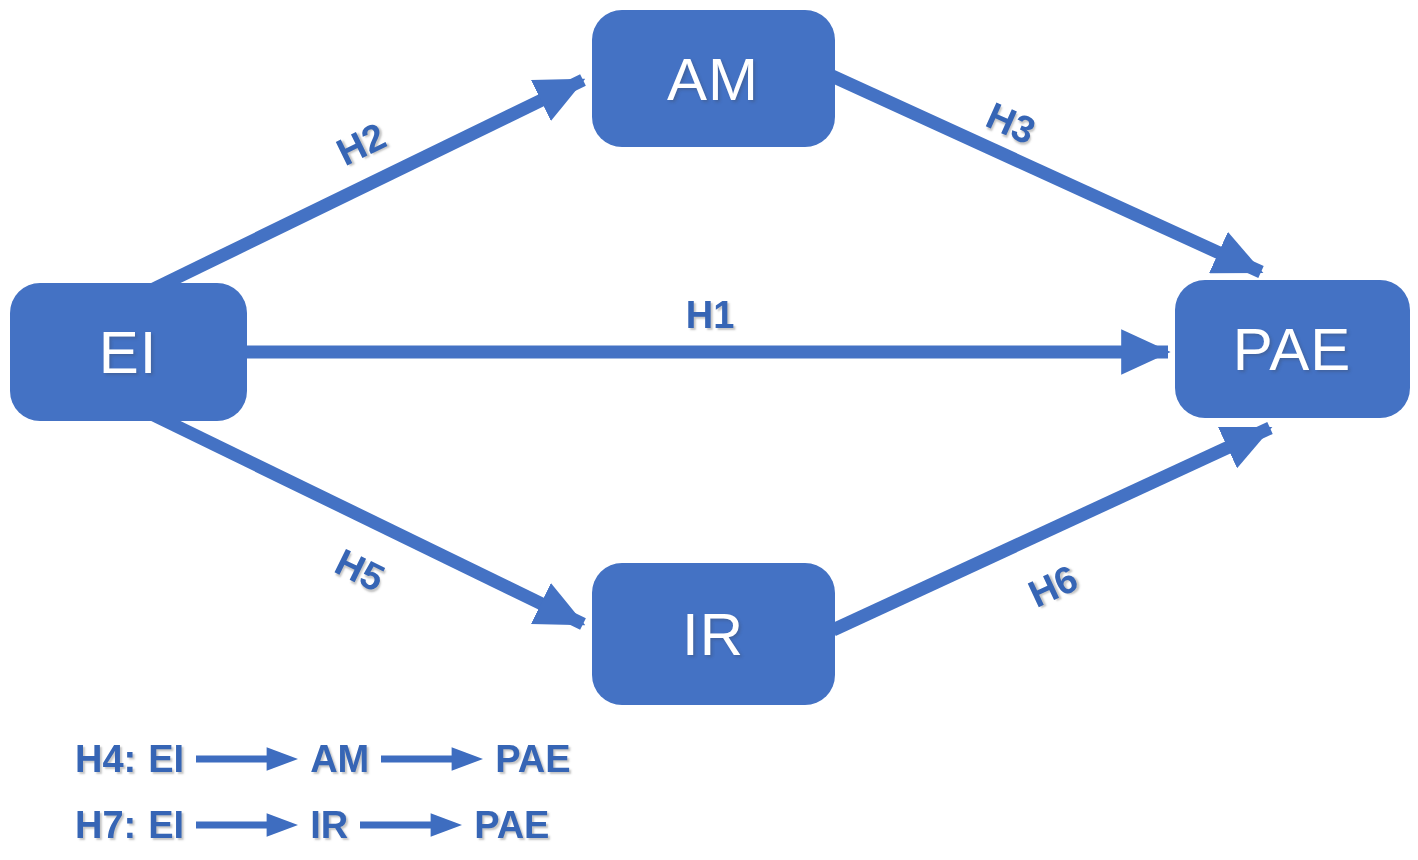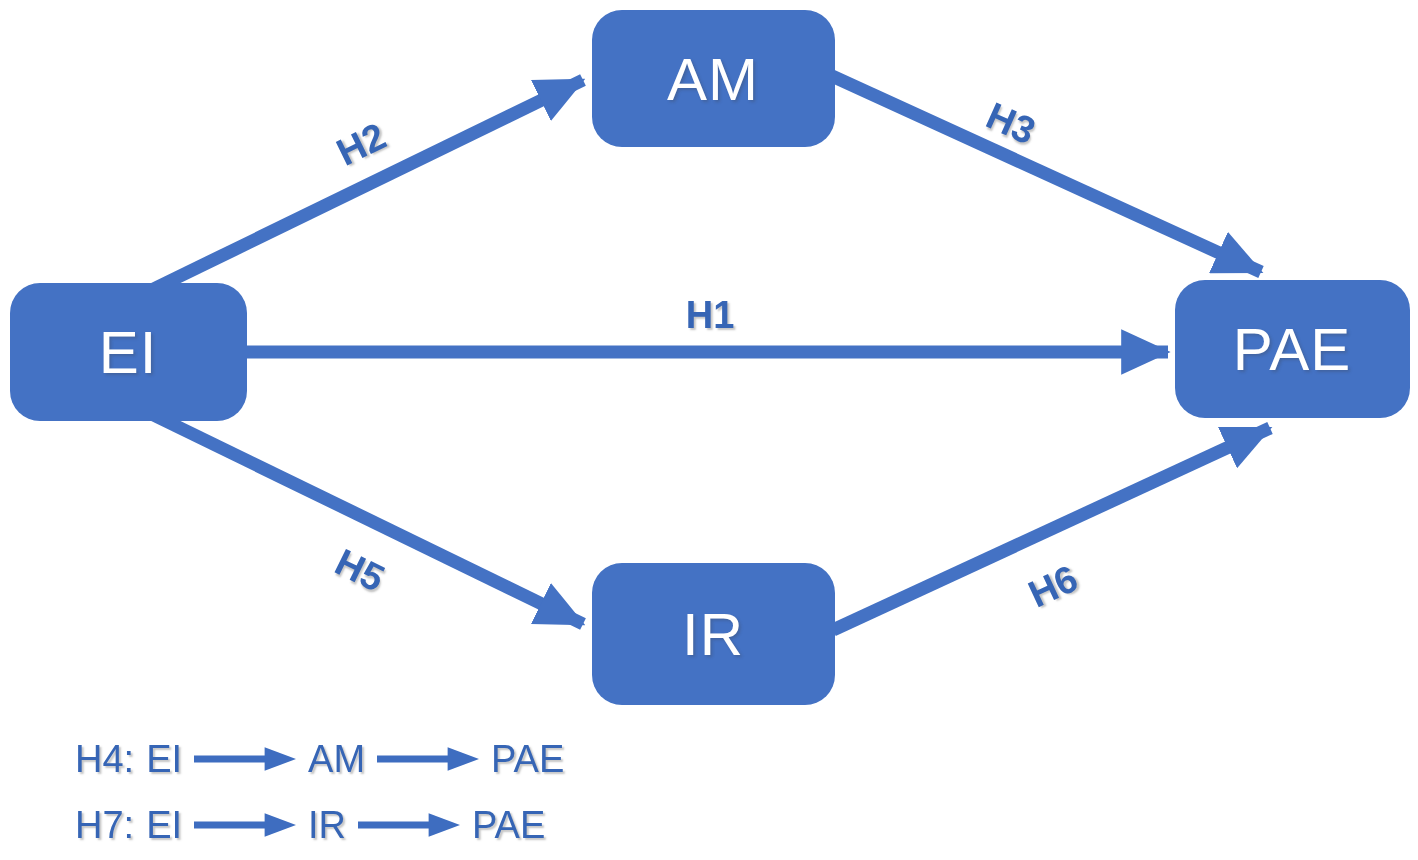"H4:" .legend-row { font-weight: normal -> bold }
